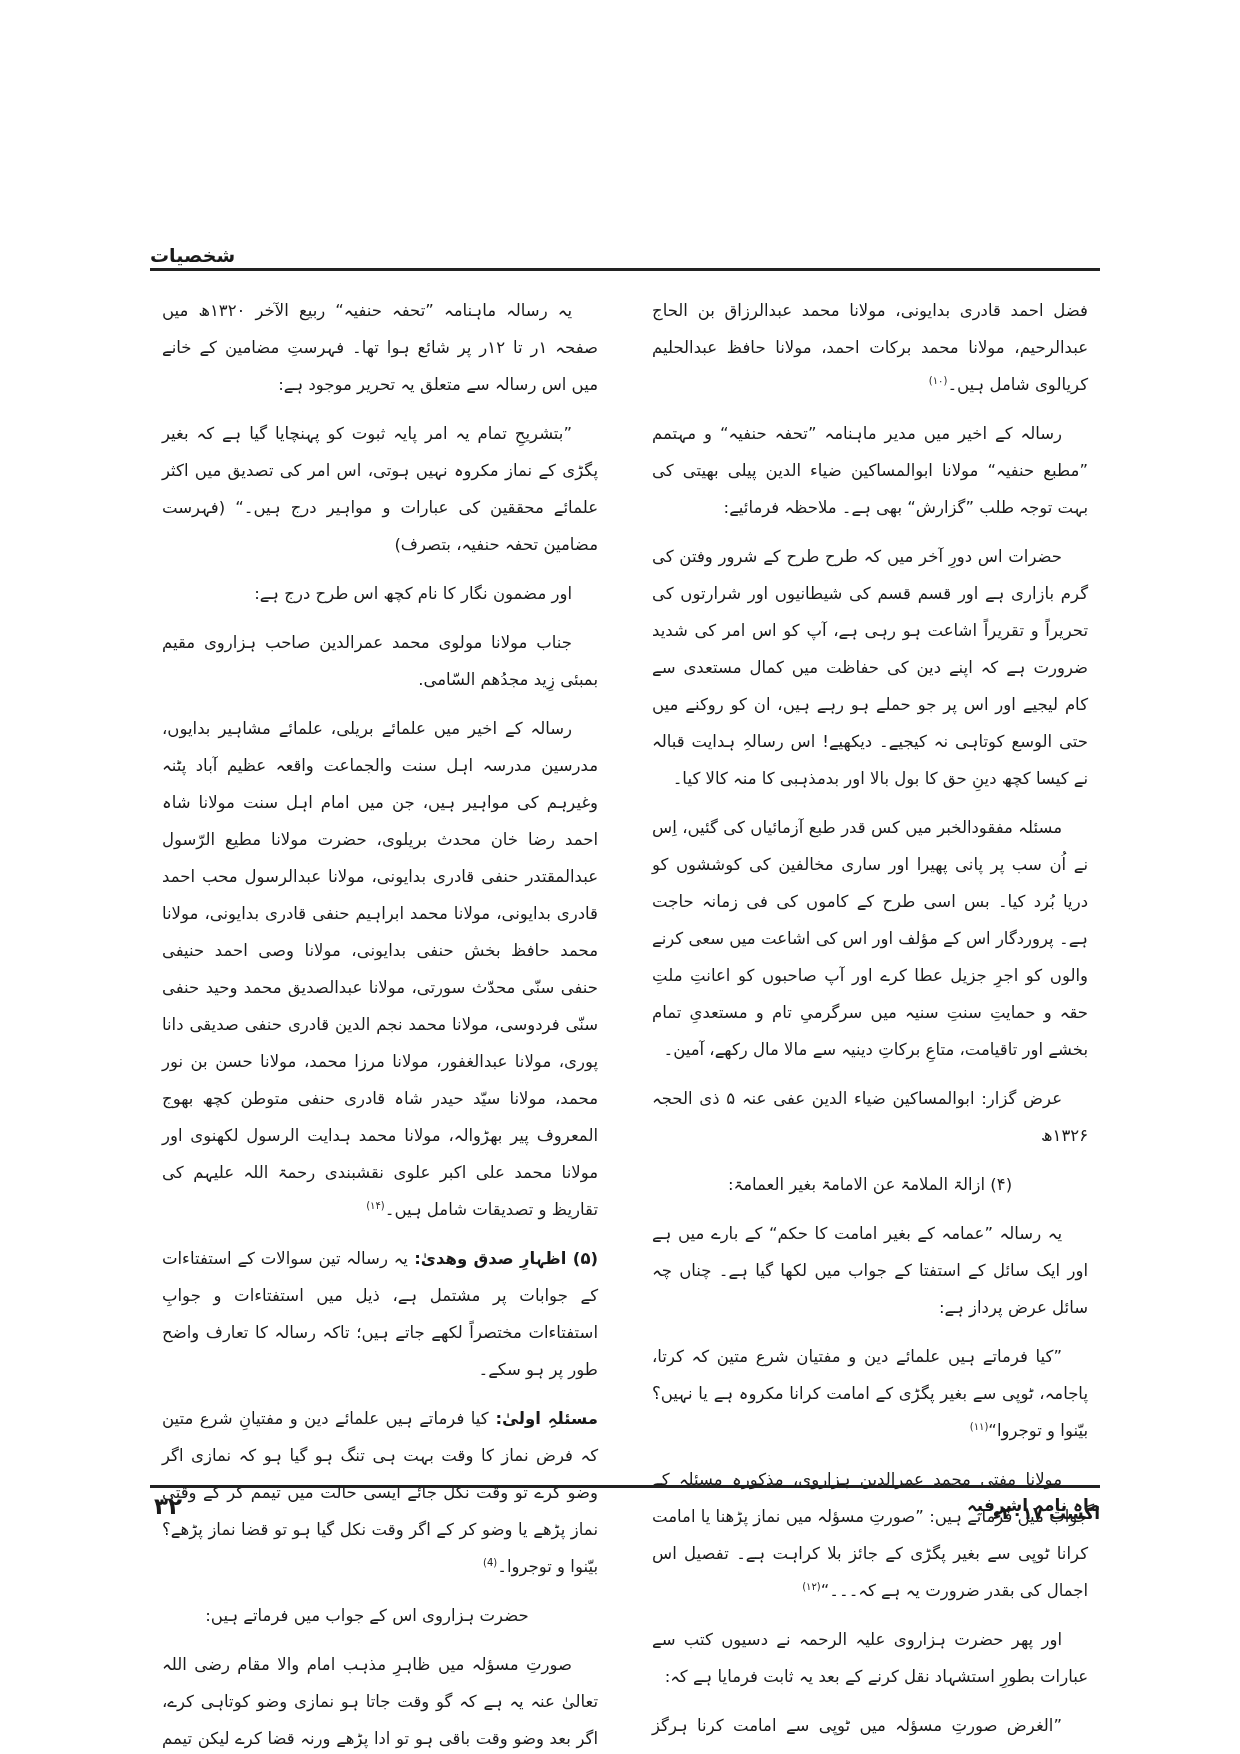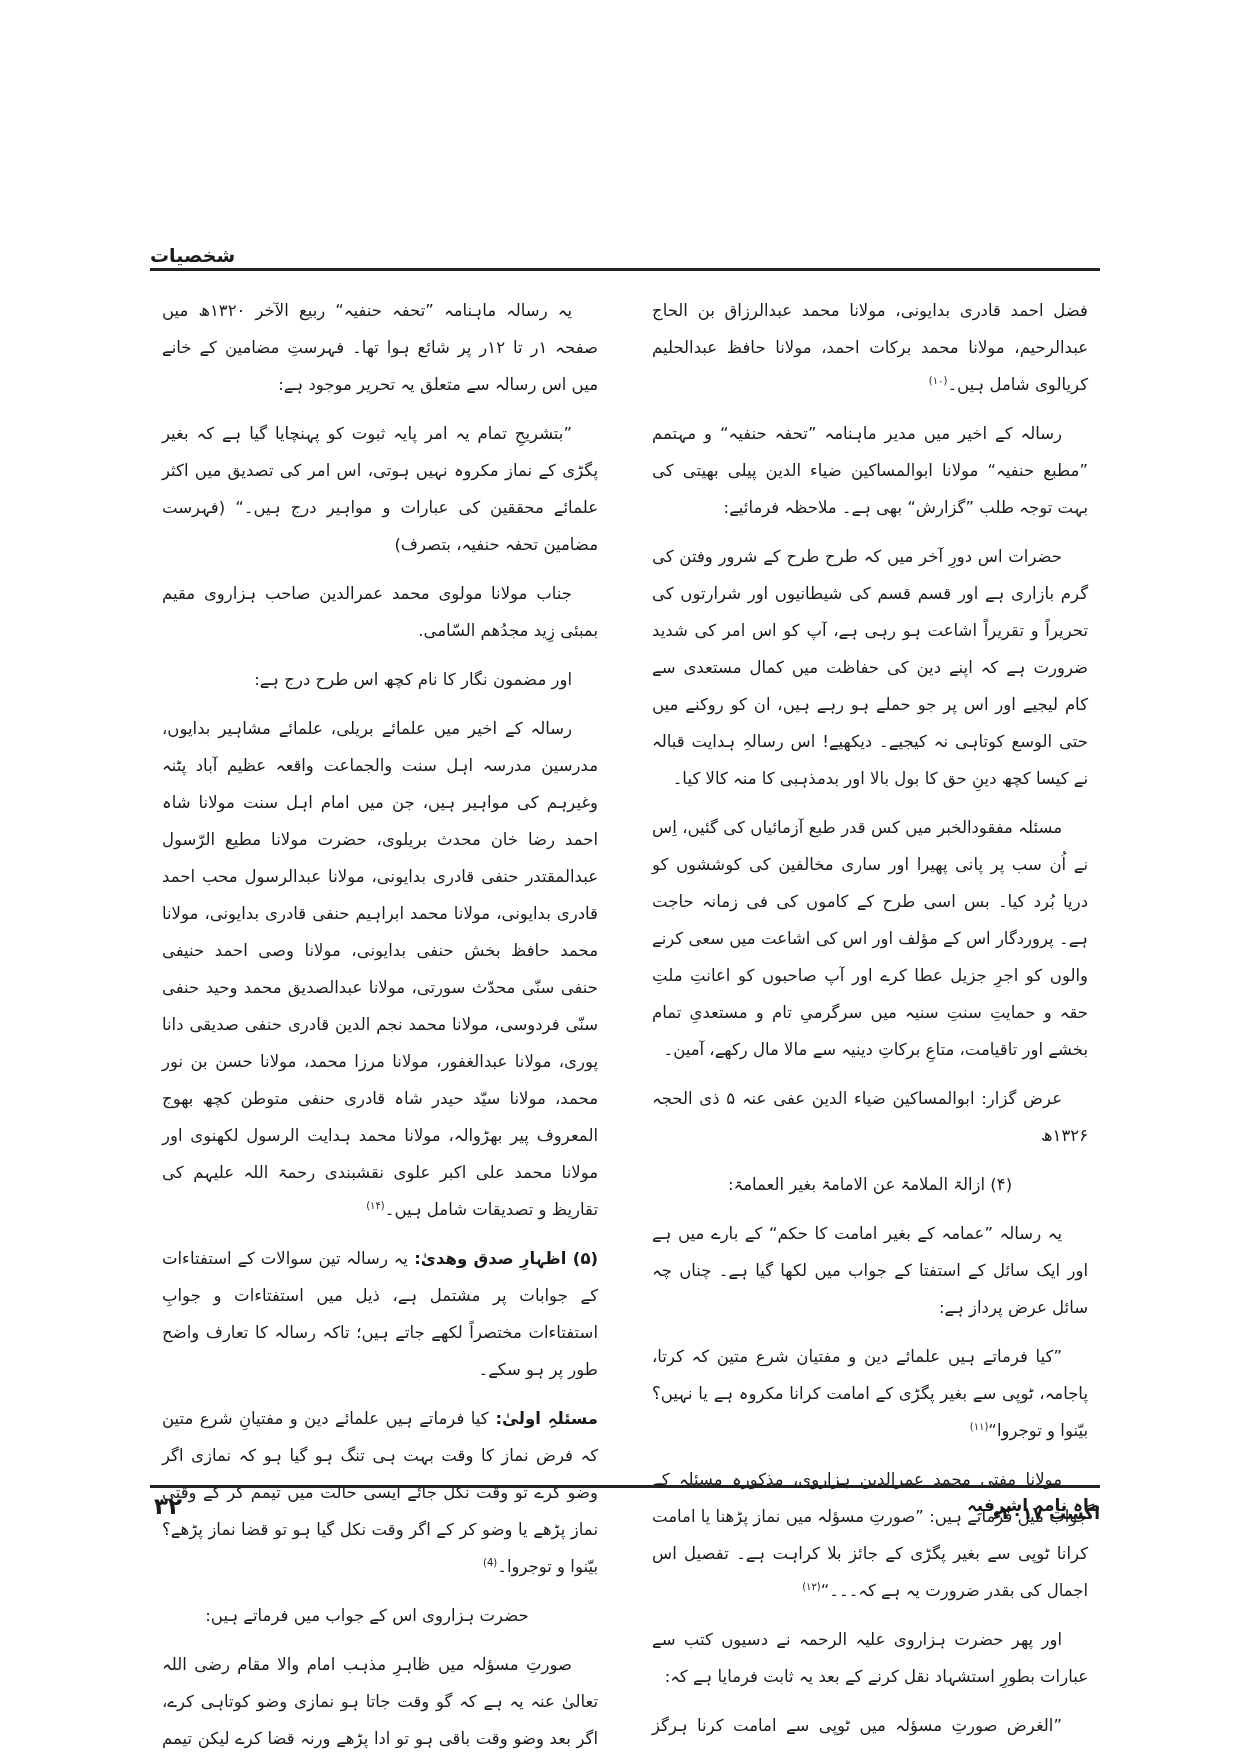"جناب مولانا مولوی محمد عمرالدین" p.indent { order: before "اور مضمون نگار کا نام" -> after "اور مضمون نگار کا نام" }
